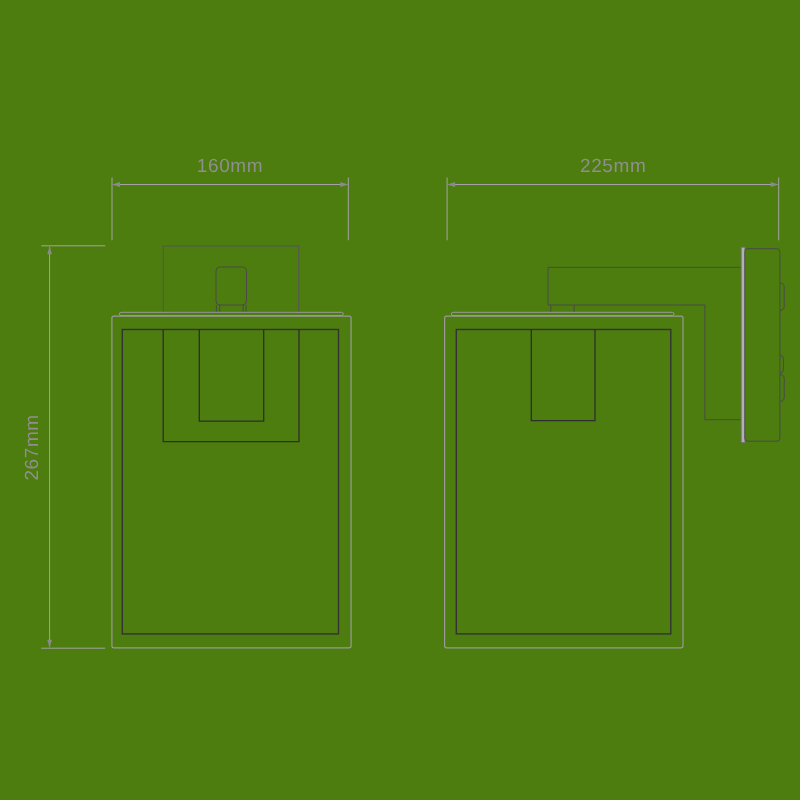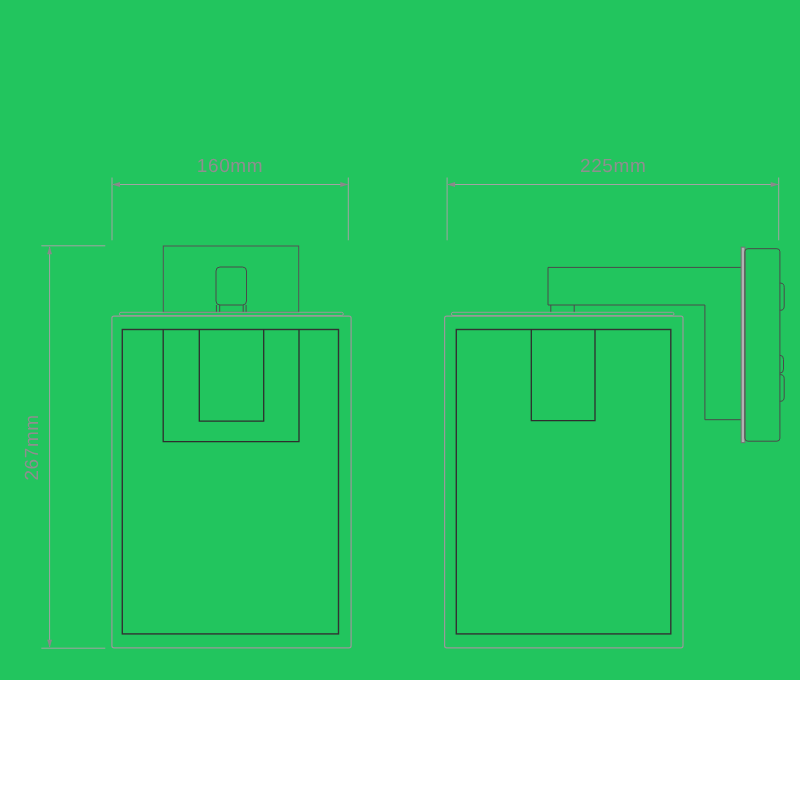"160mm" .page { background: #22c55e -> #4d7c0f; height: 680px -> 800px }
